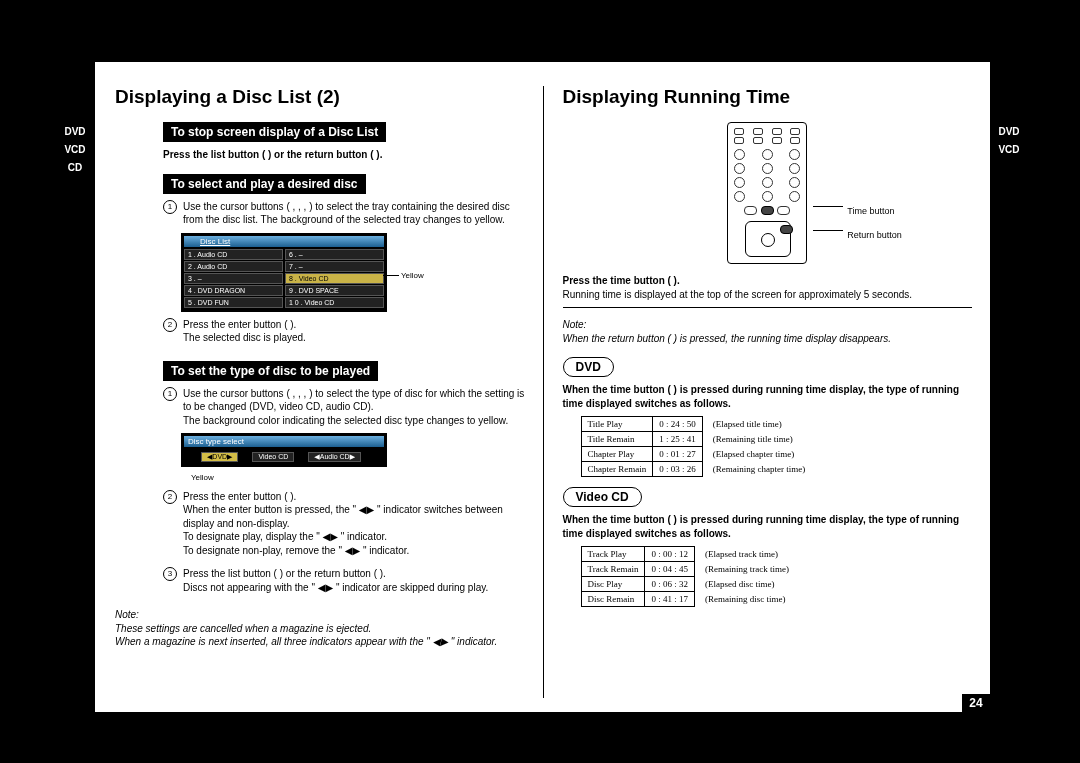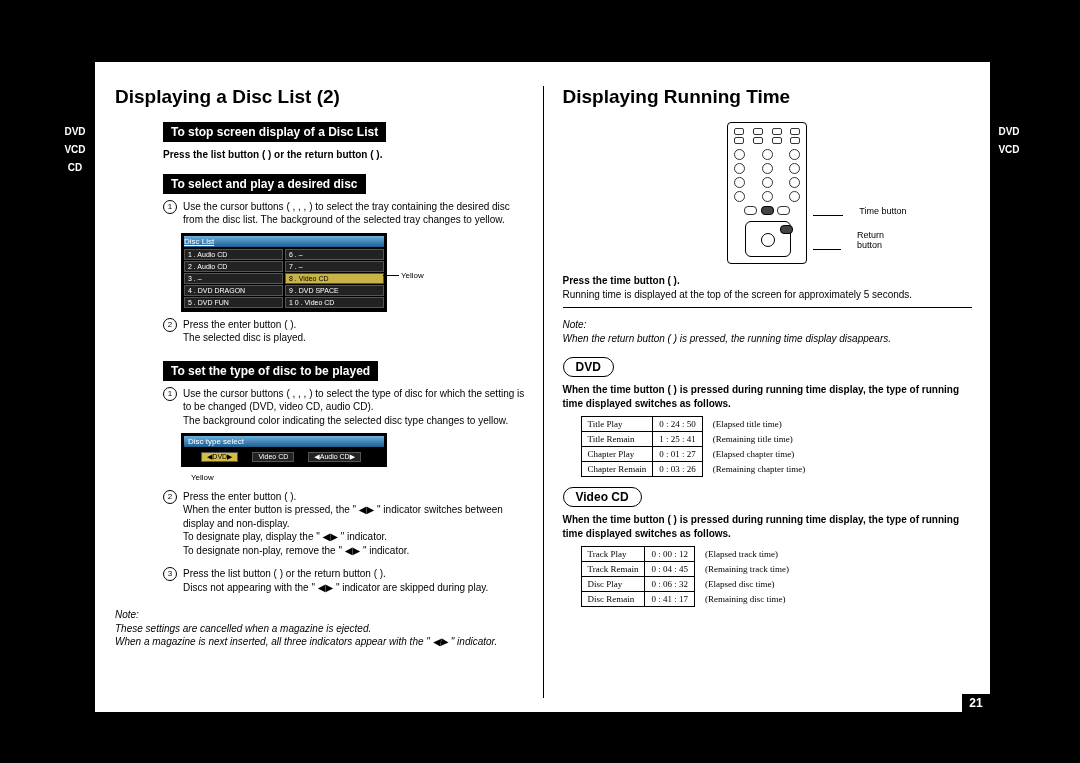"Time button" .callout { align-items: flex-end -> flex-start; gap: 16px -> 4px }
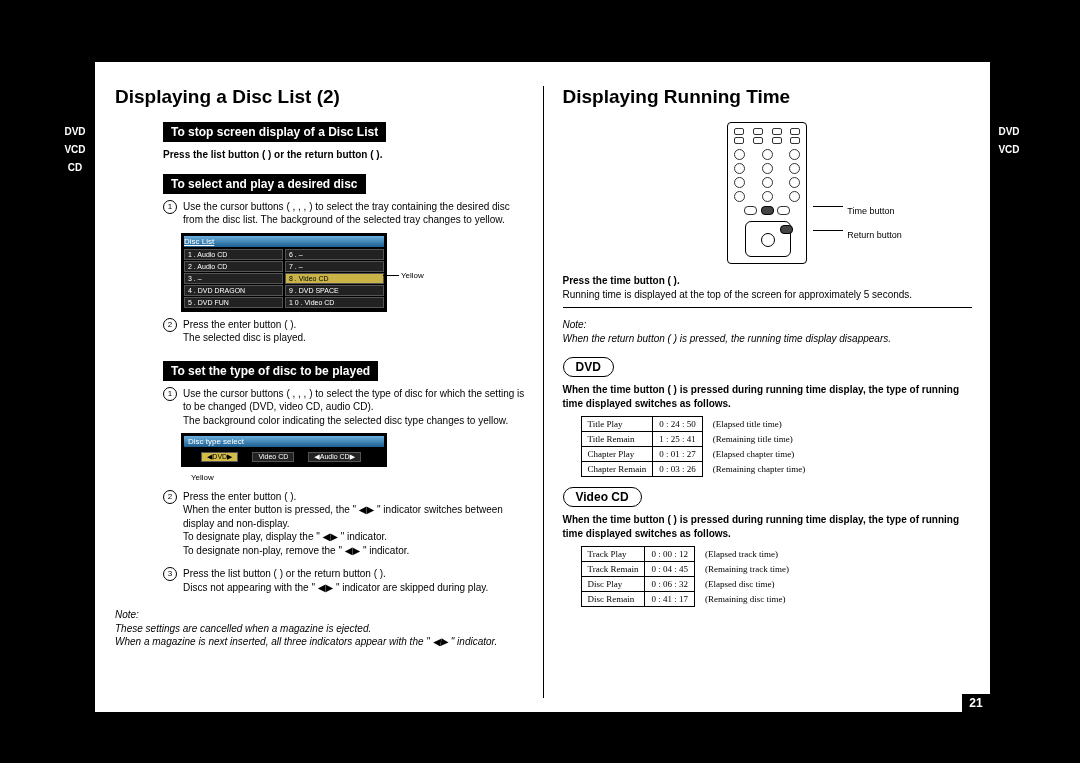"Disc List" .osd-title { padding: 1px 0 -> 1px 16px }
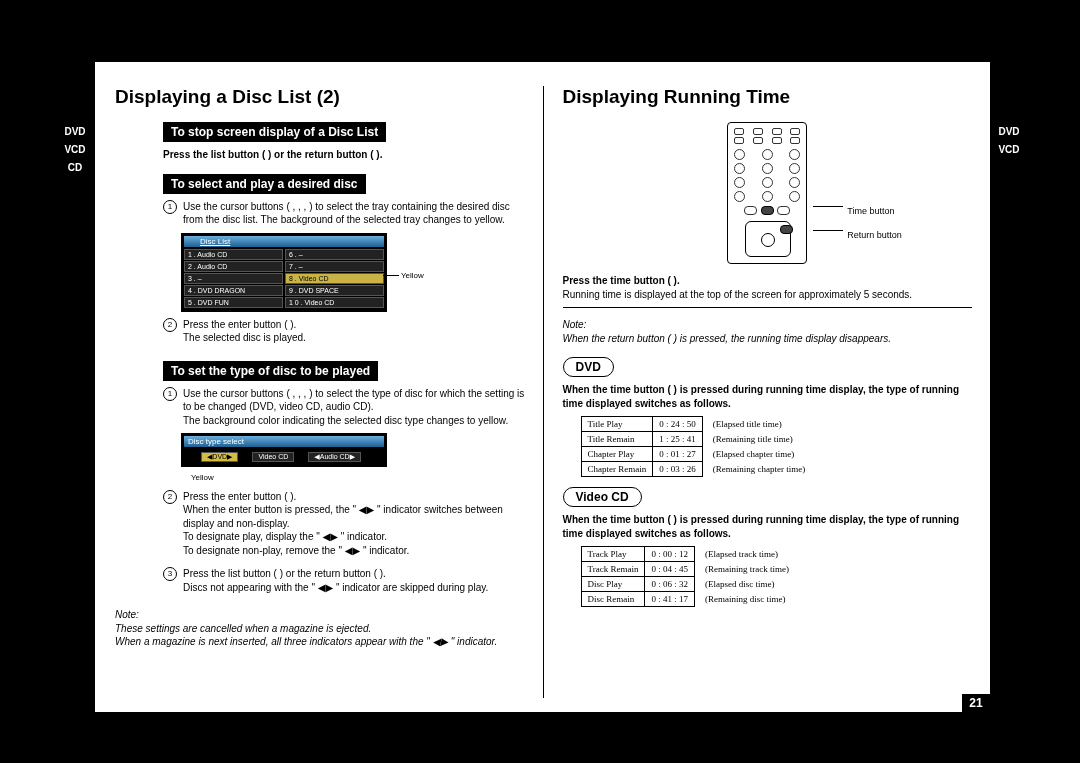"21" div.pagenum { text: 21 -> 24 }
